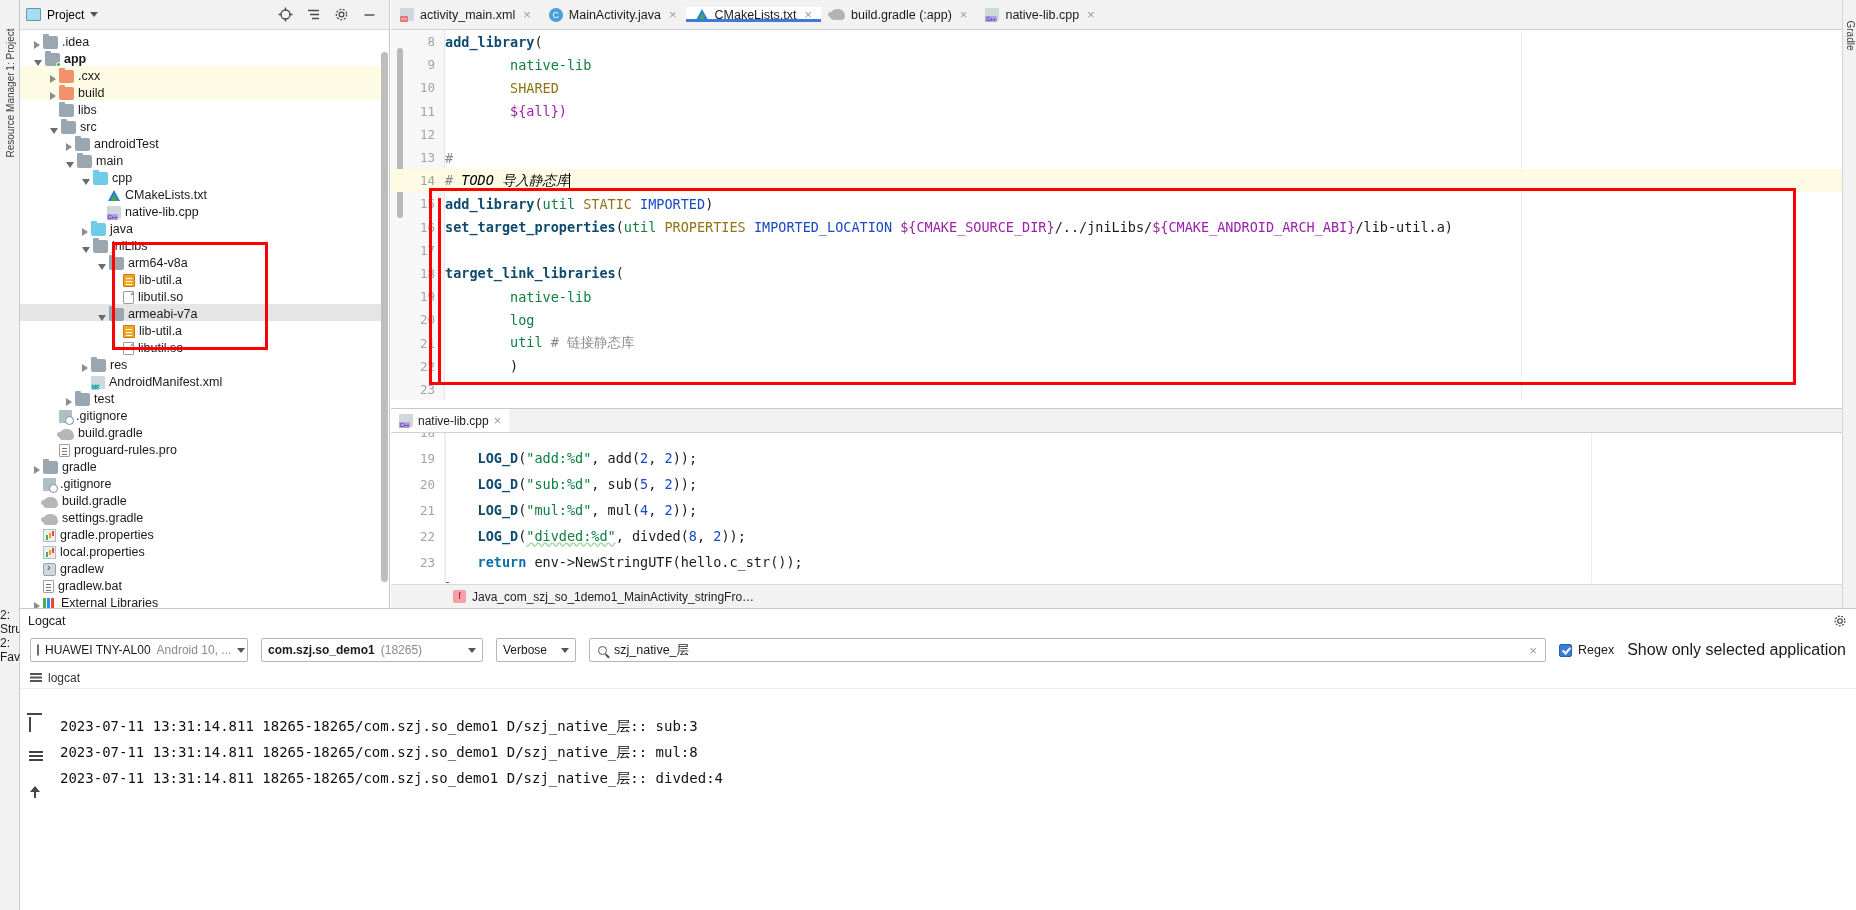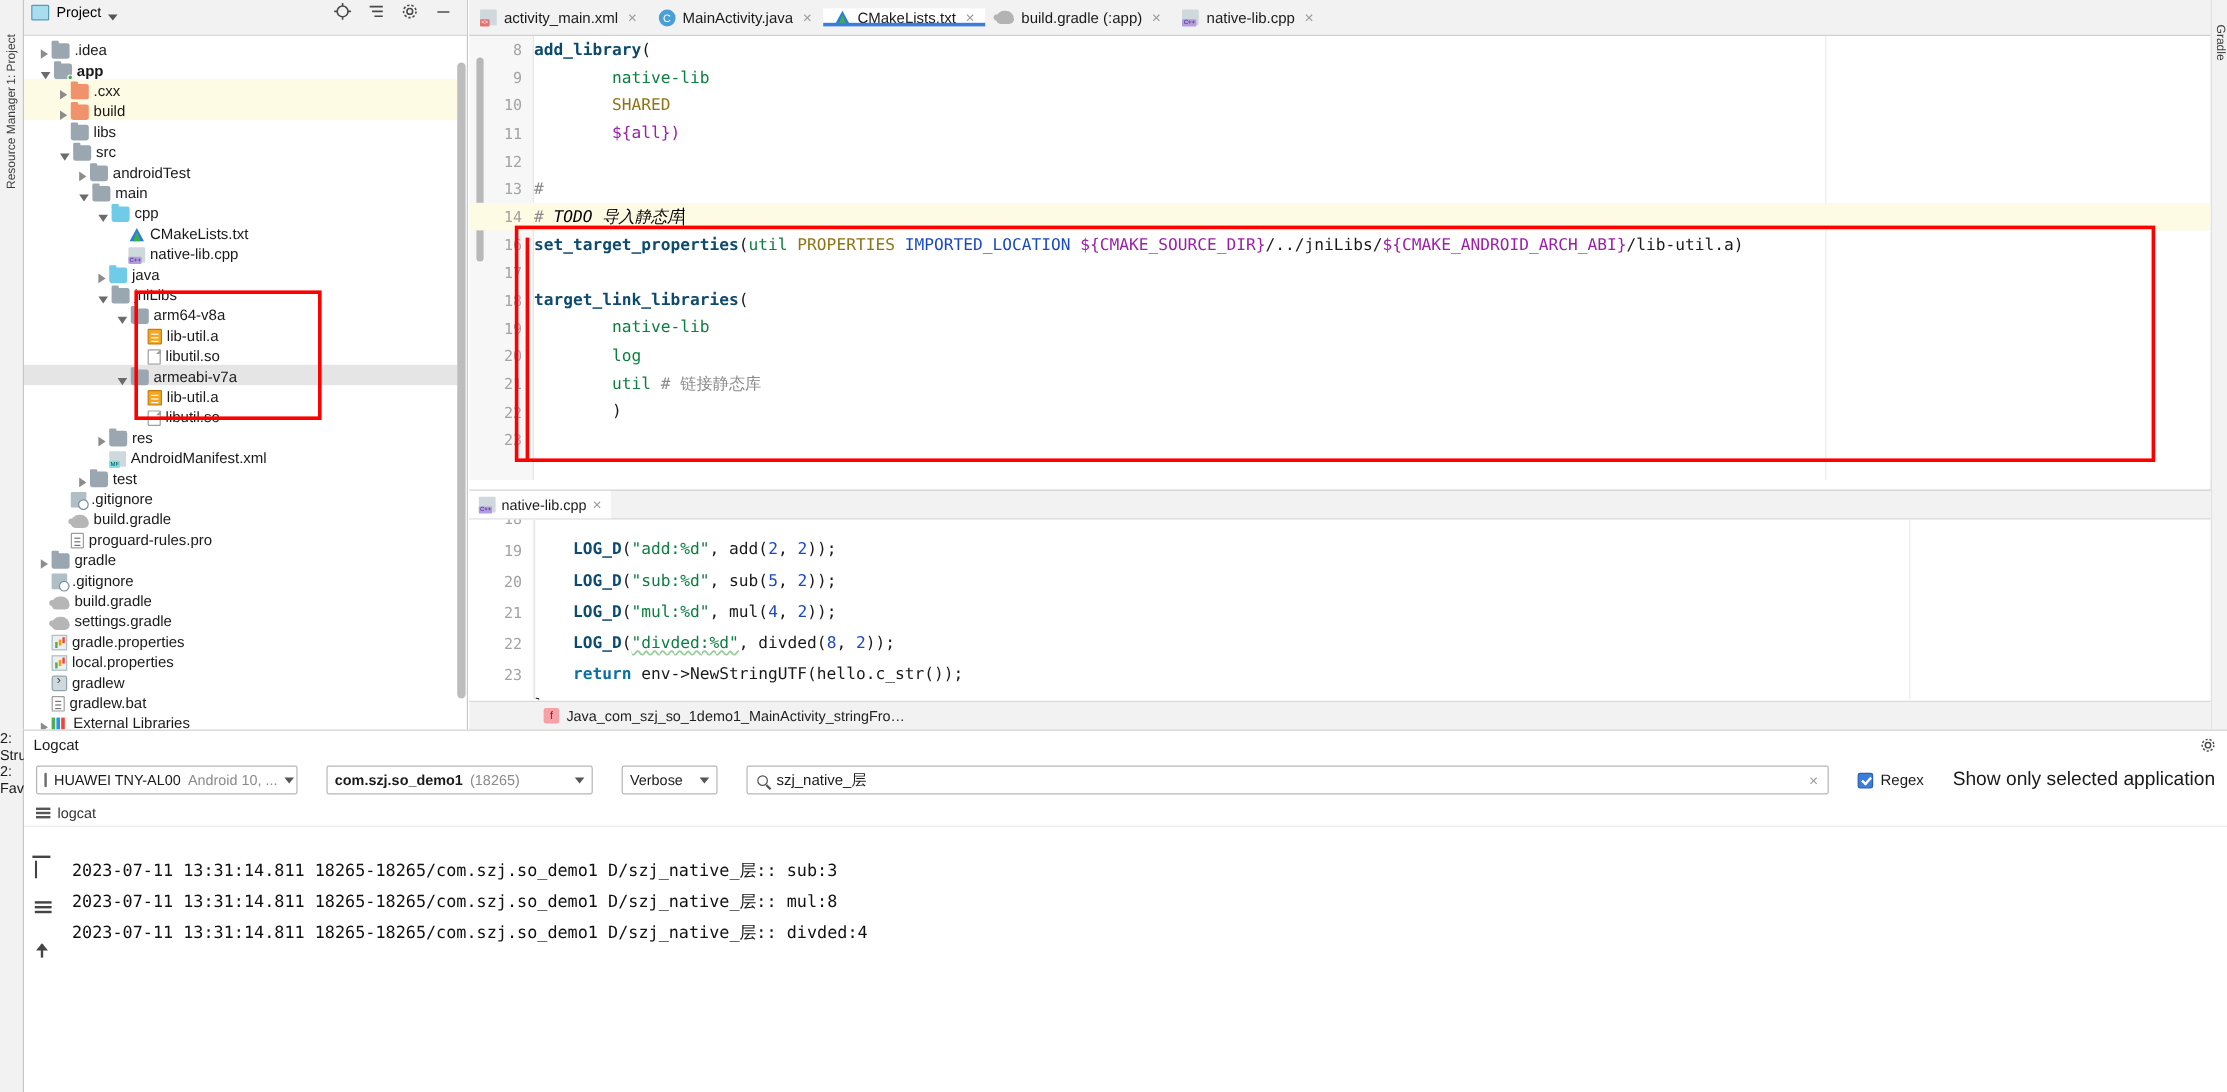"Project" .project-header { align-items: flex-end -> center }
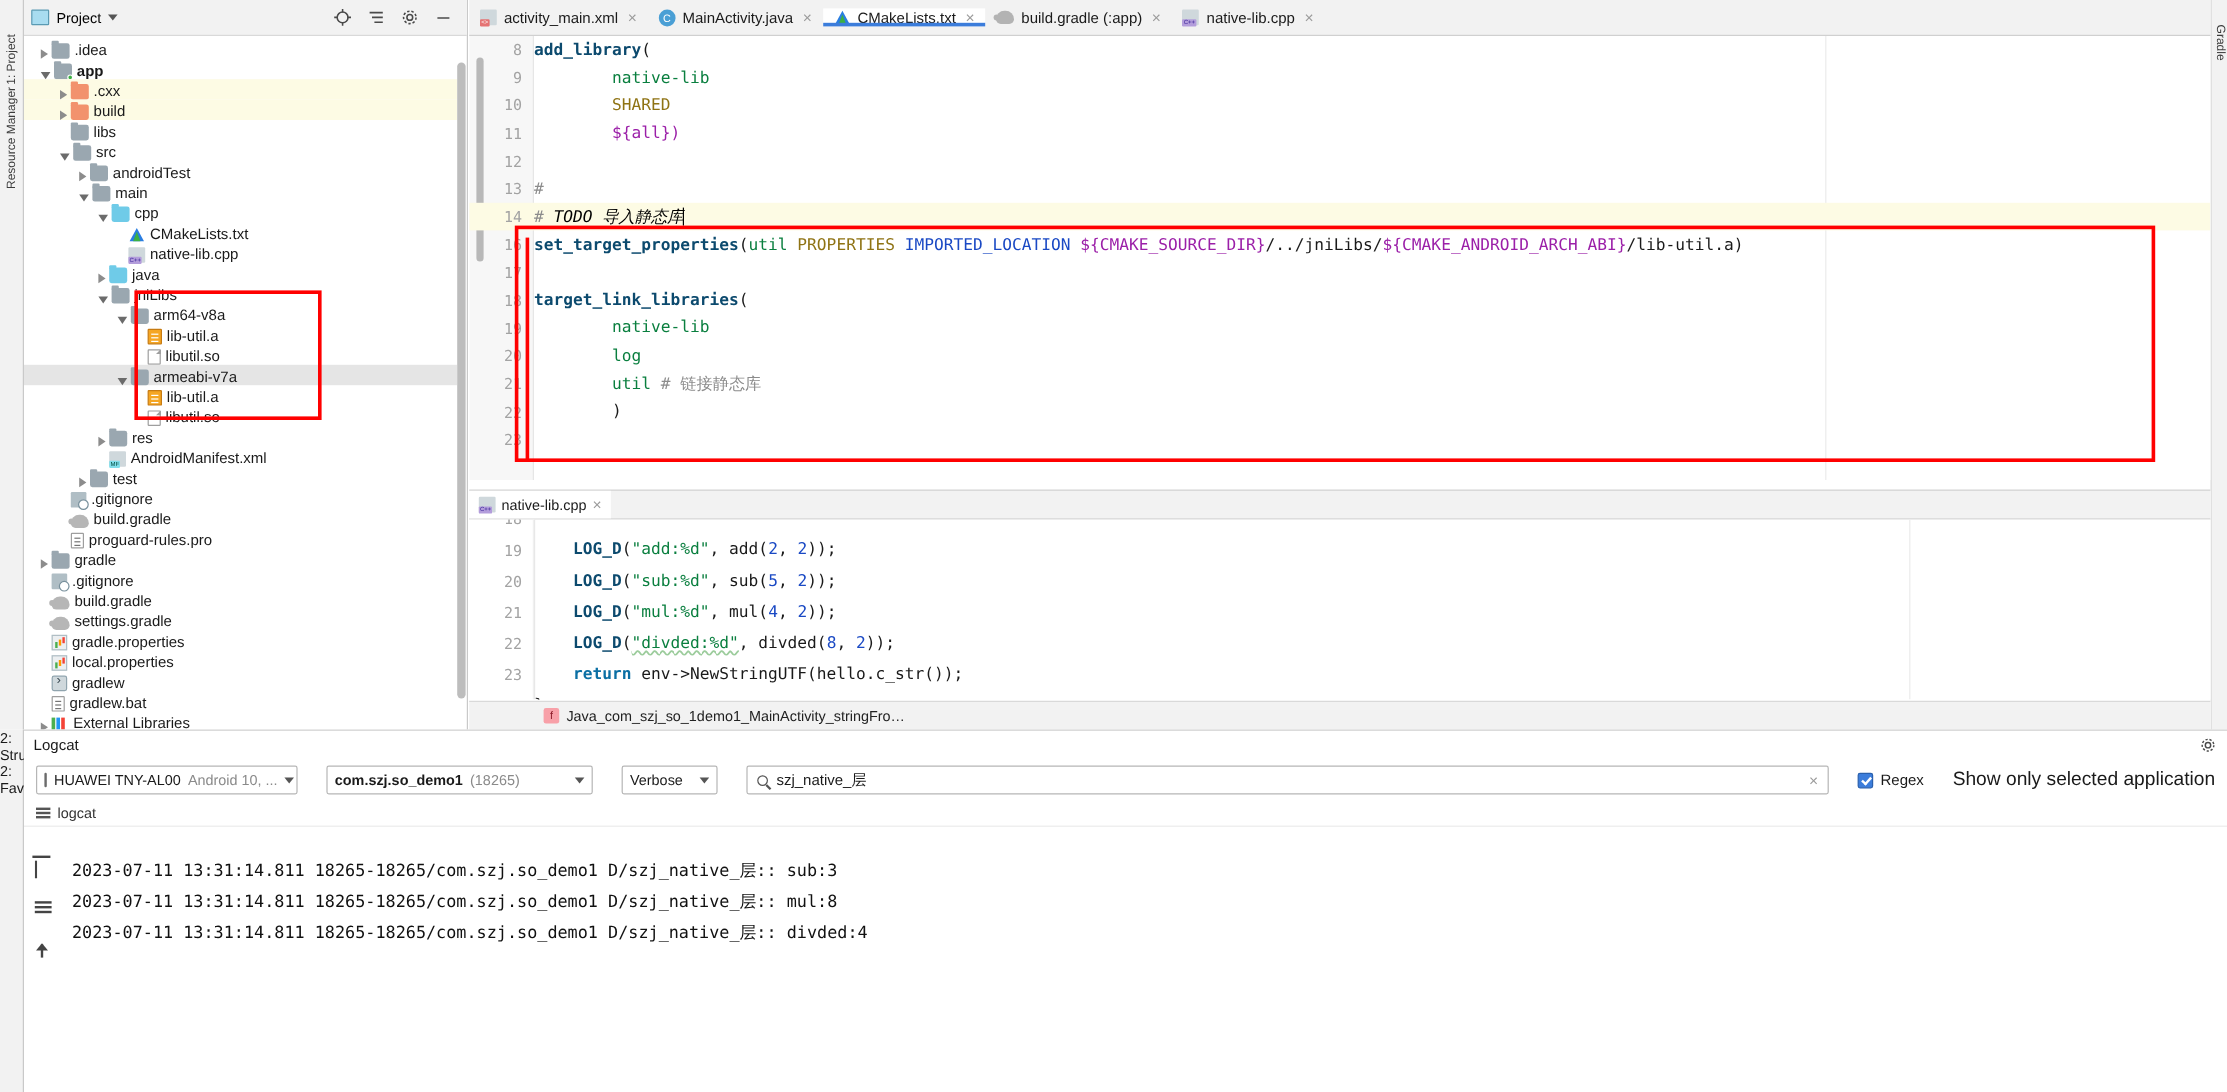"15" div.cline { html: none -> <div> <span>15</span> <span><span>add_library</span><span>(</span><span>util </span><span>STATIC </span><span>IMPORTED</span><span>)</span></span> </div> }
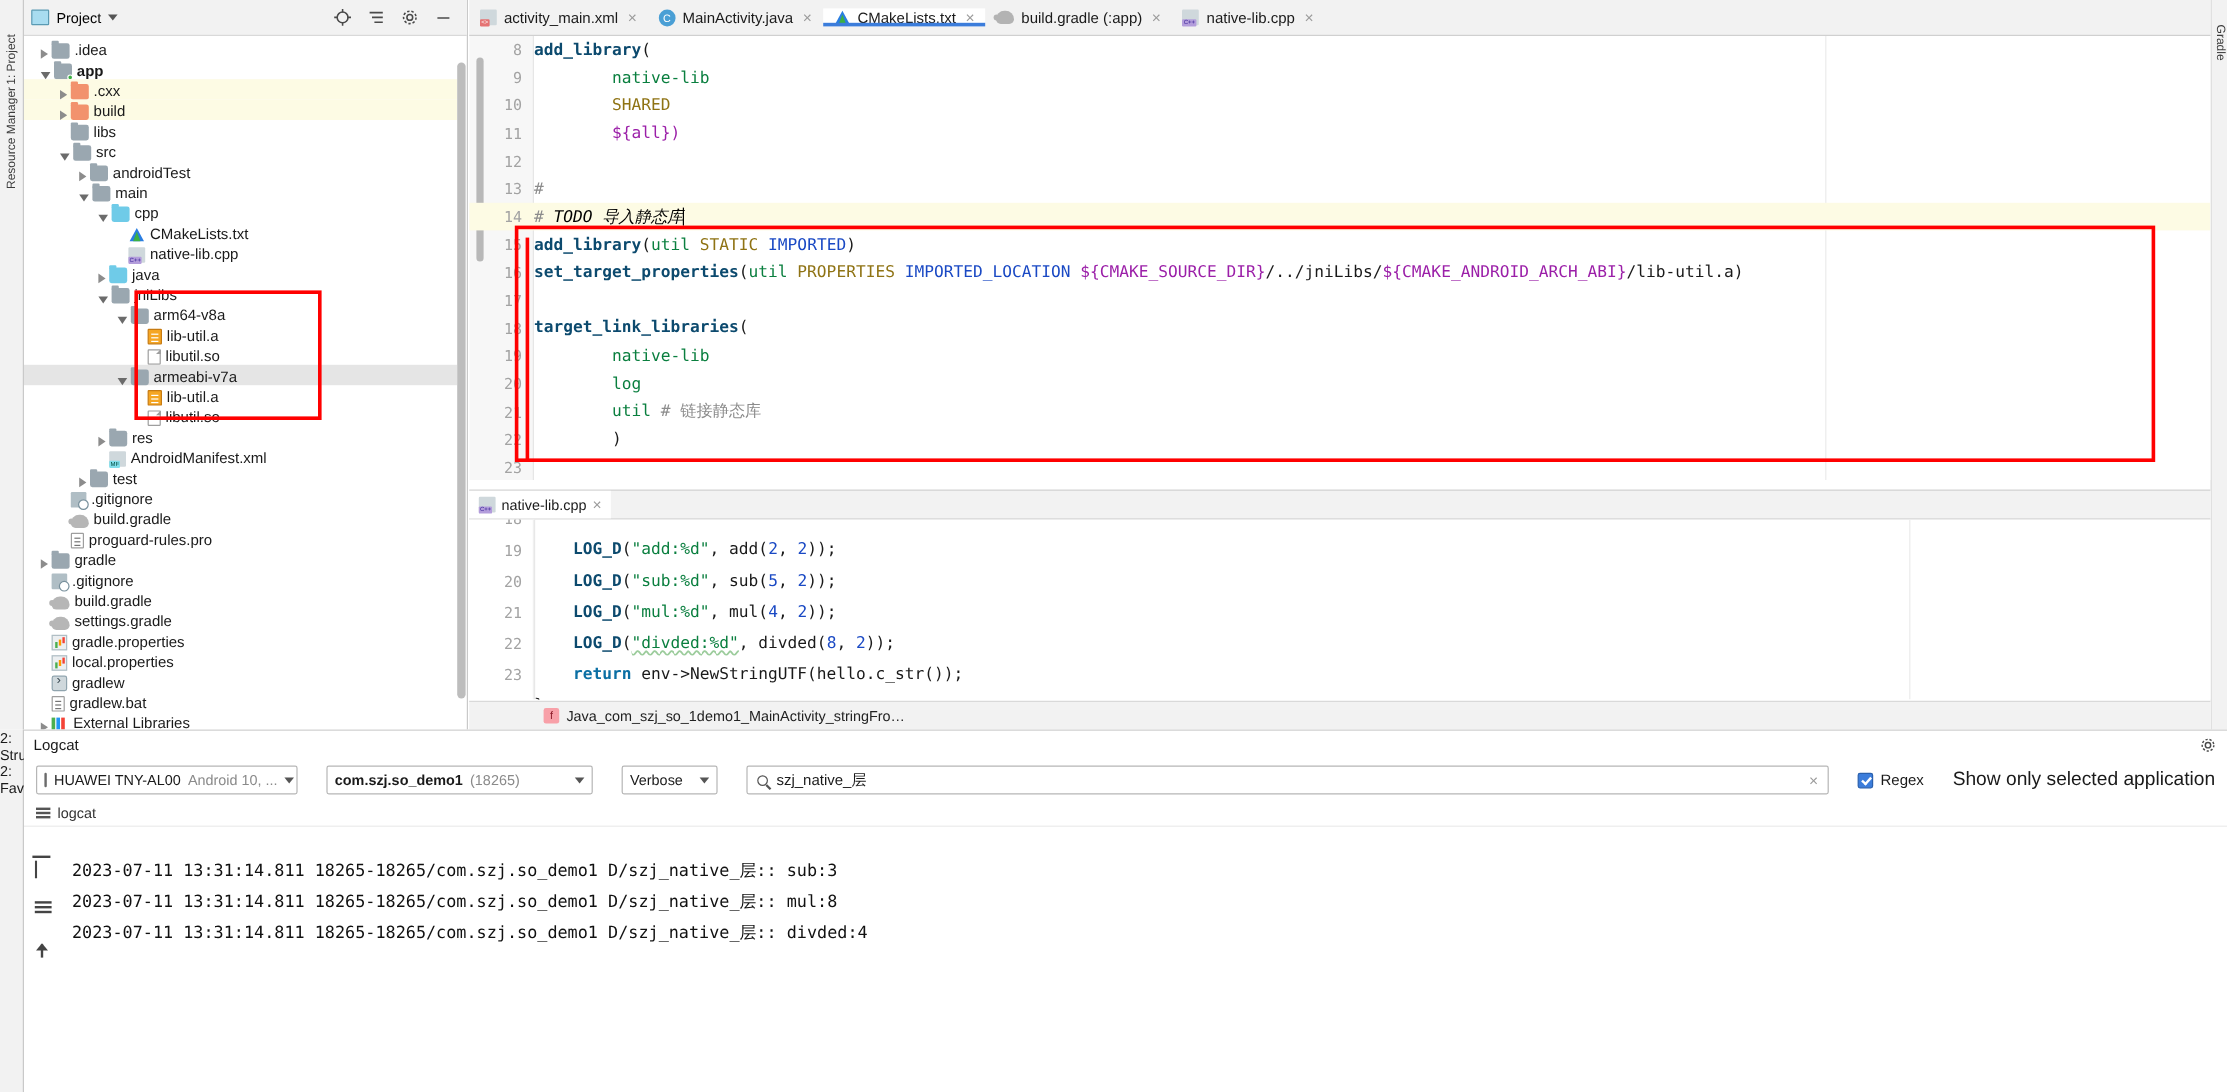"HUAWEI TNY-AL00" .logcat-toolbar { gap: 24px -> 13px }
